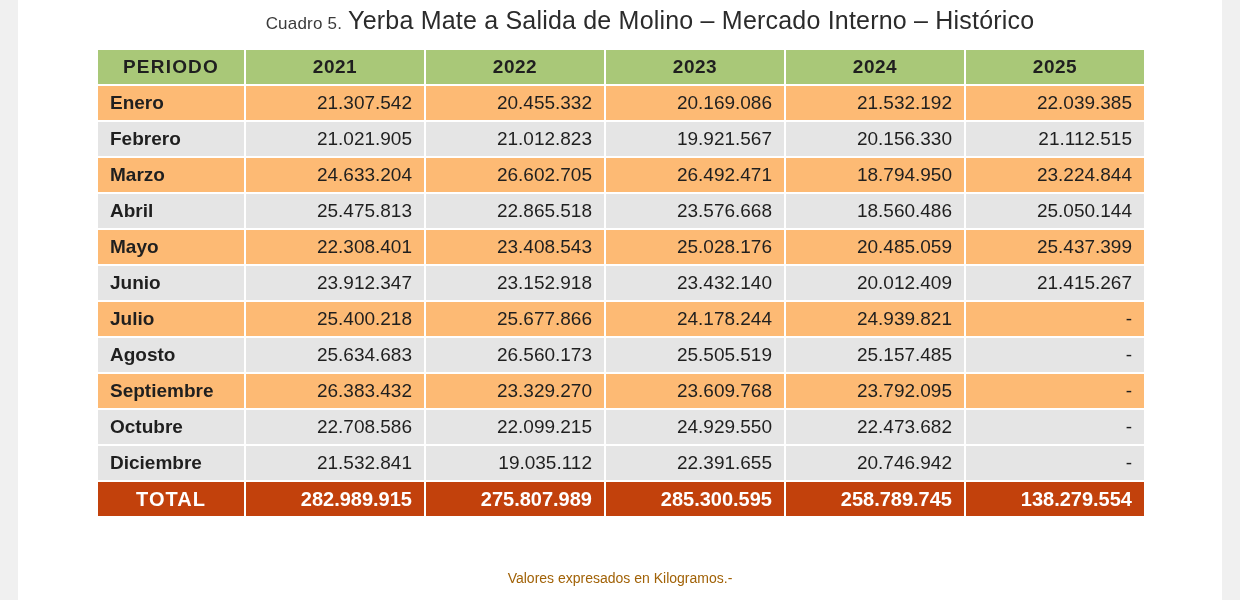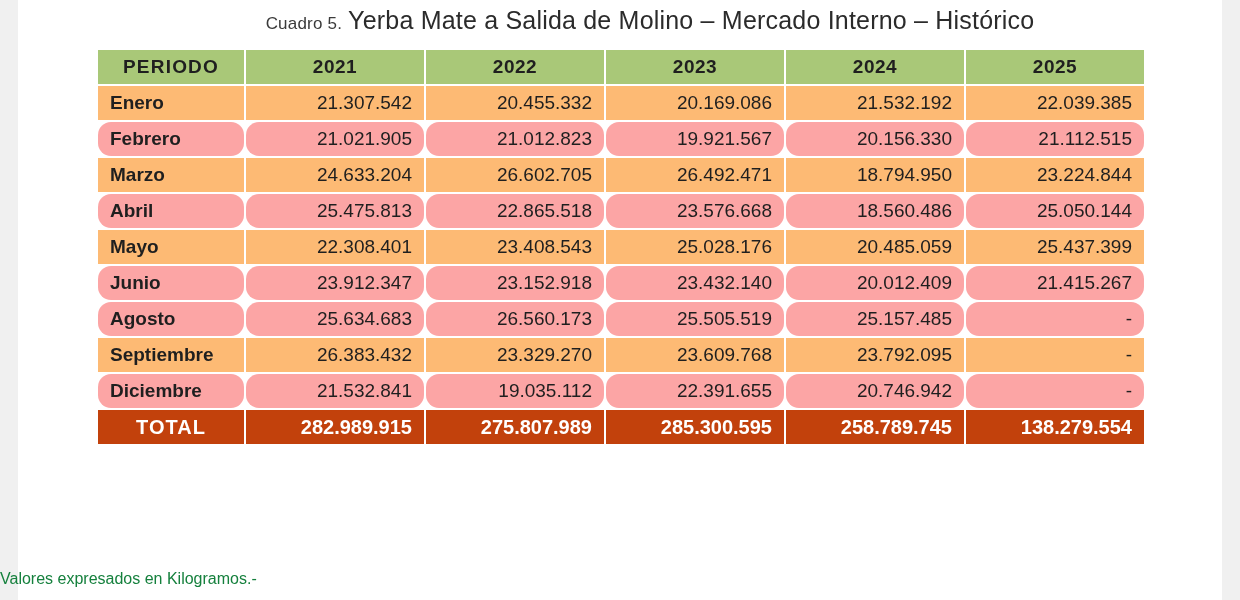"Febrero" tbody tr.even td { background: #fca5a5 -> #e5e5e5; border-radius: 13px -> none }
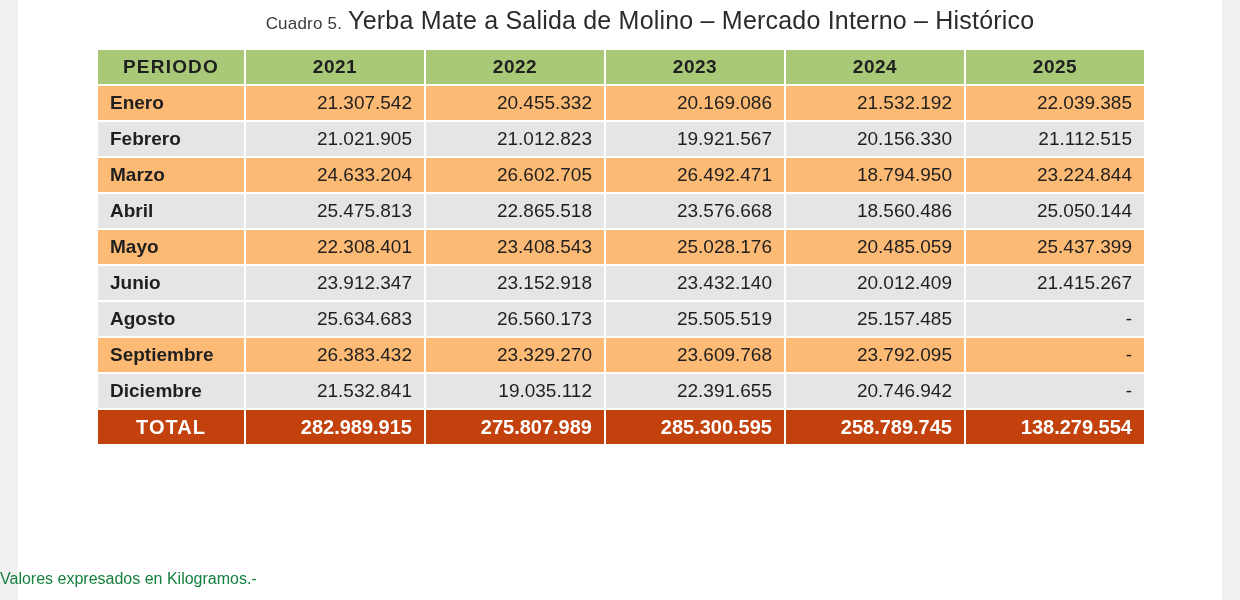"Julio" tr.odd { html: none -> <tr> <td>Julio</td> <td>25.400.218</td> <td>25.677.866</td> <td>24.178.244</td> <td>24.939.821</td> <td>-</td> </tr> }
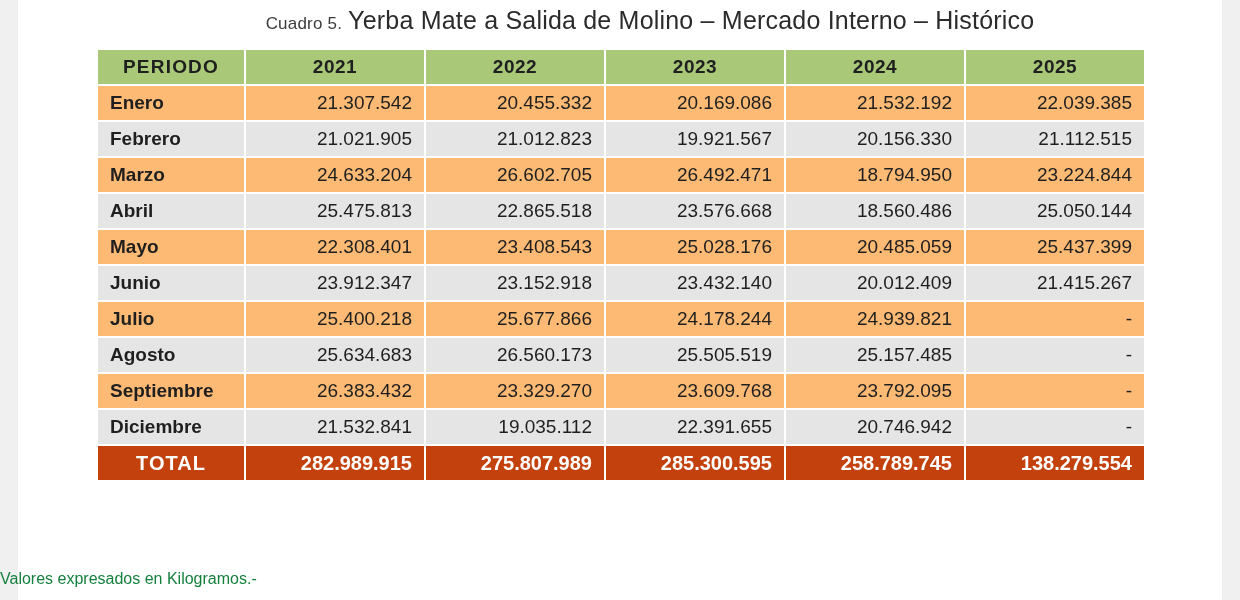"Octubre" tr.even { html: none -> <tr> <td>Octubre</td> <td>22.708.586</td> <td>22.099.215</td> <td>24.929.550</td> <td>22.473.682</td> <td>-</td> </tr> }
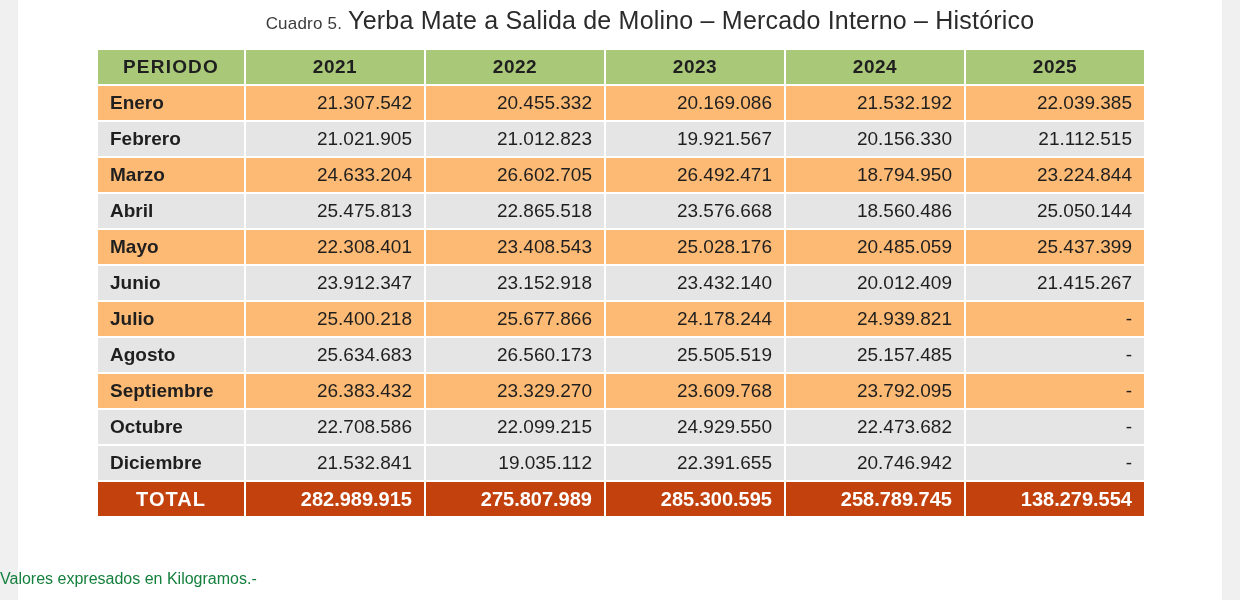"Valores expresados en Kilogramos.-" .footnote { color: #15803d -> #a16207; font-size: 16px -> 14px; text-align: none -> center }
